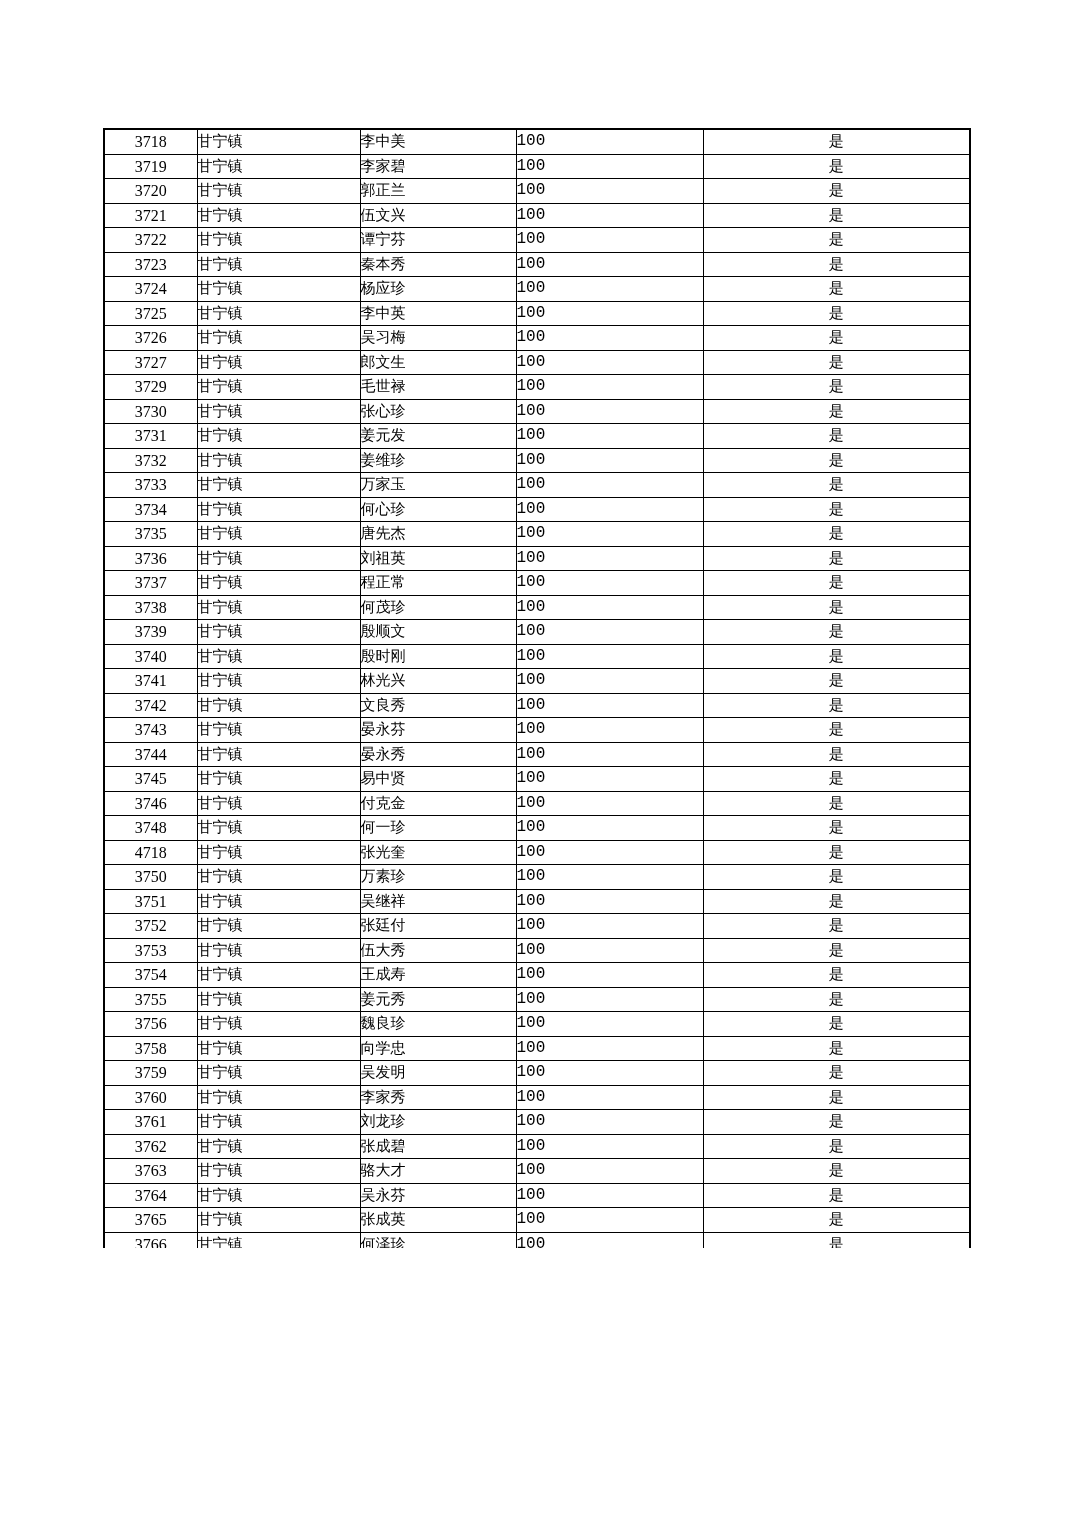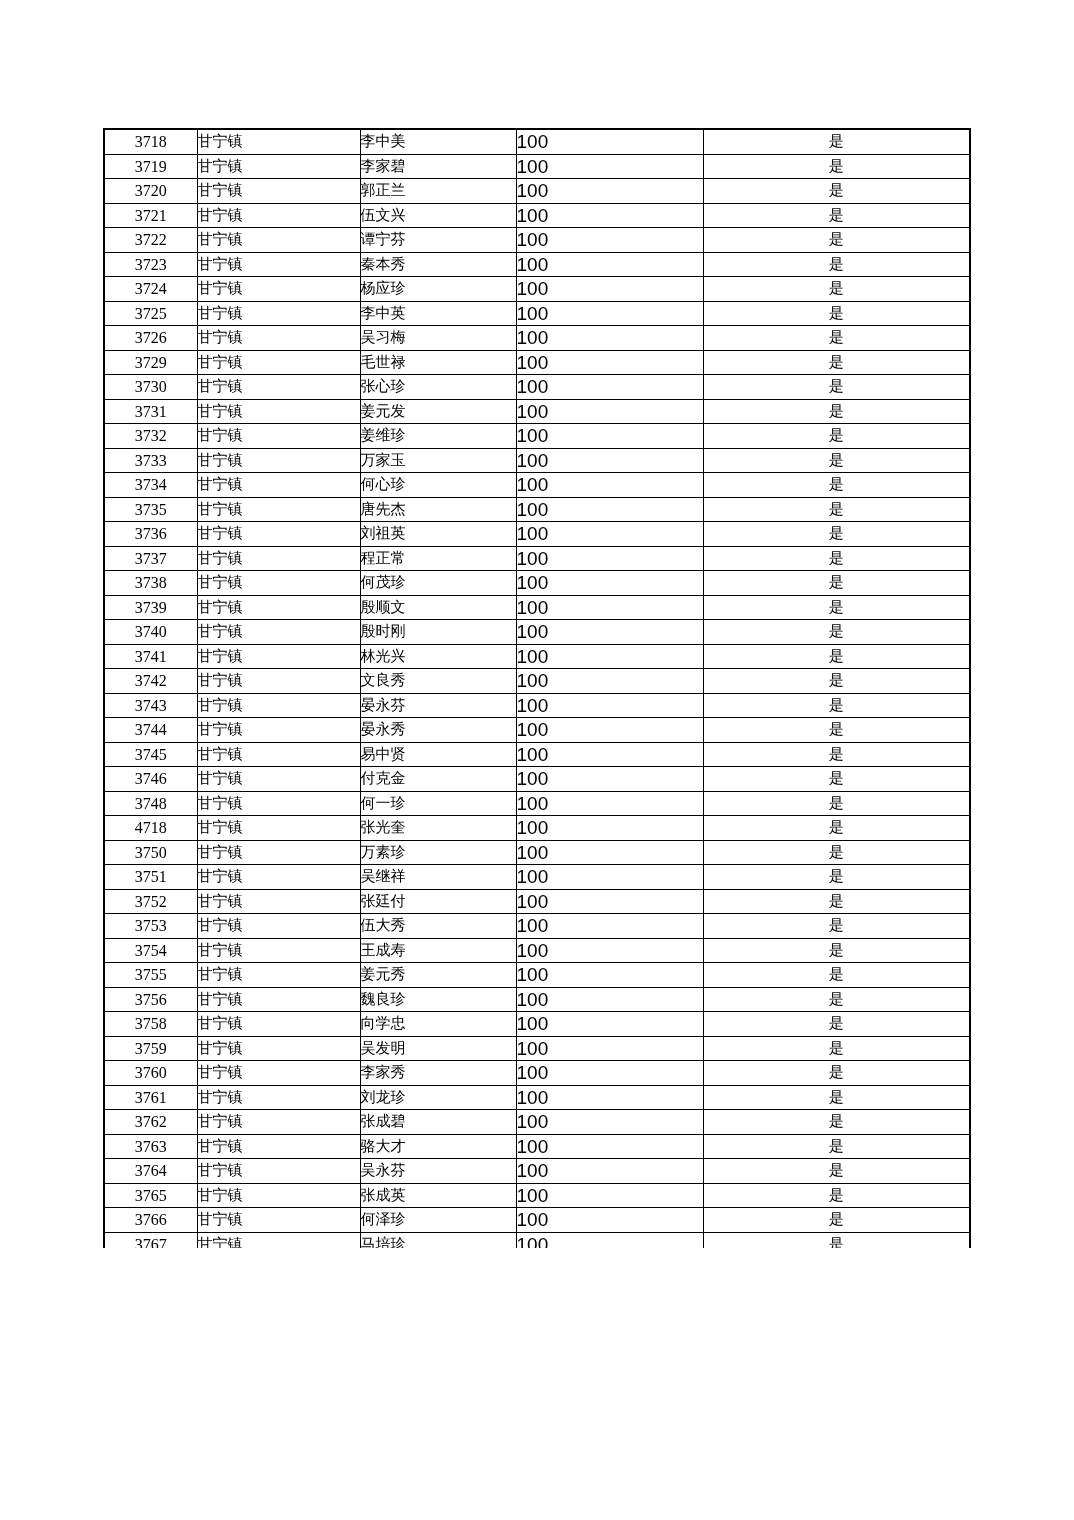"100" td.col-score { font-family: Liberation Sans, sans-serif -> Liberation Mono, monospace; font-size: 19px -> 16px }
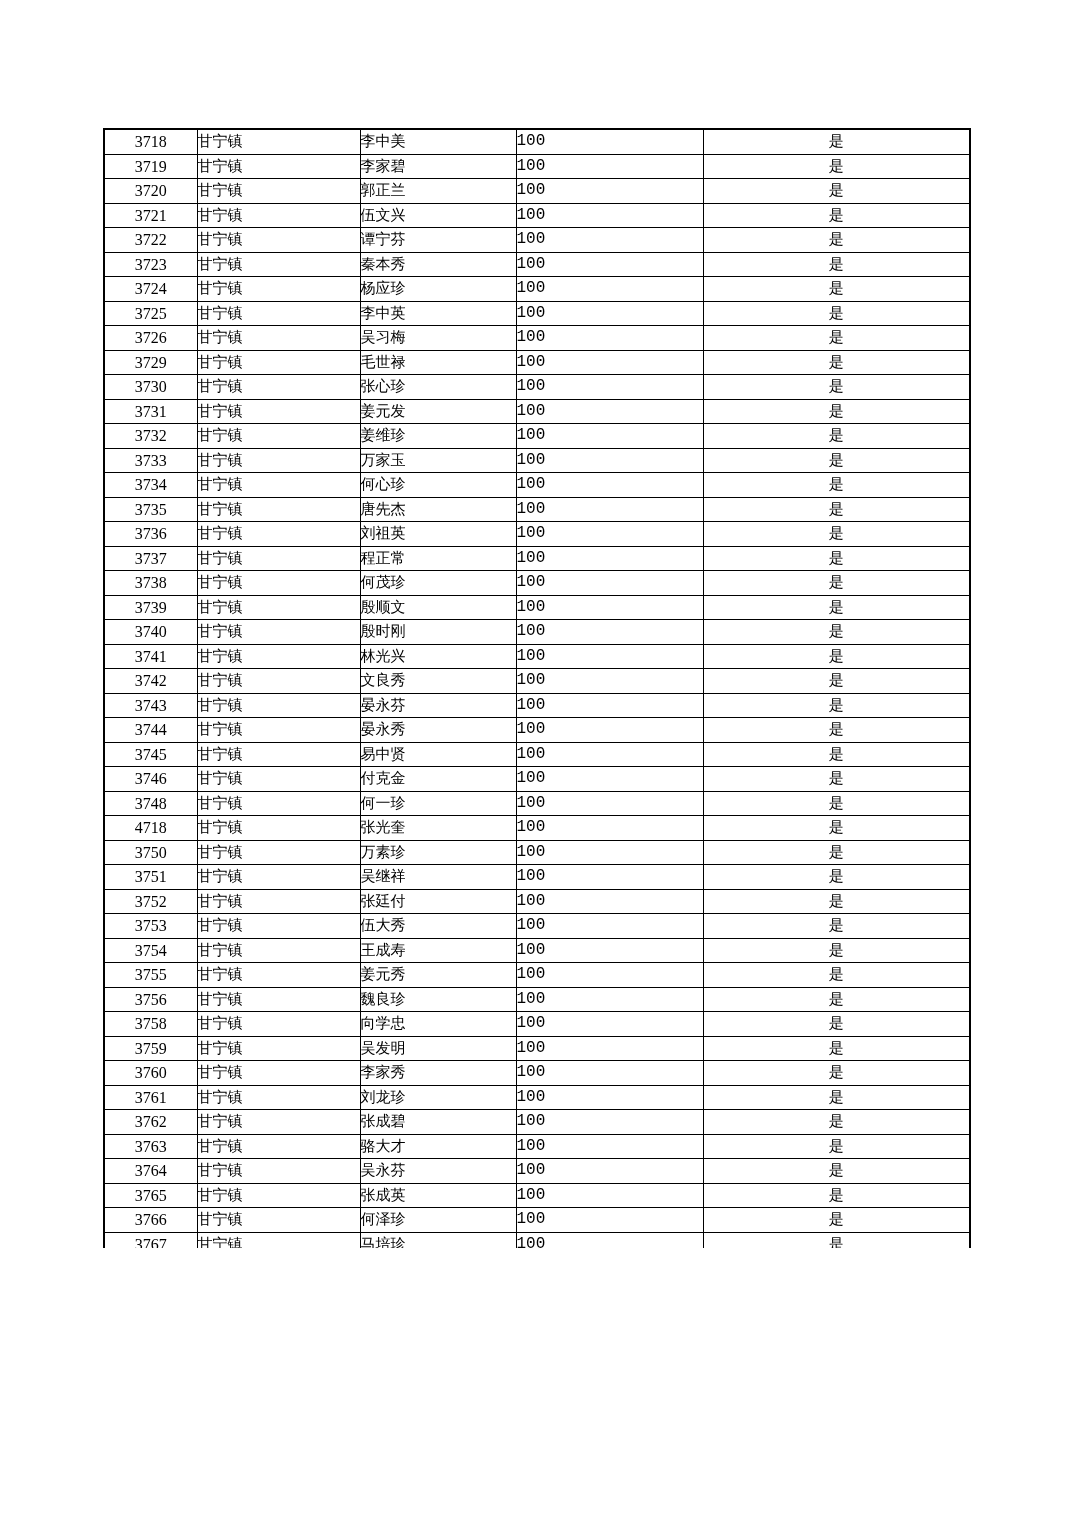"3727" tr { html: none -> <tr> <td>3727</td> <td>甘宁镇</td> <td>郎文生</td> <td>100</td> <td>是</td> </tr> }
